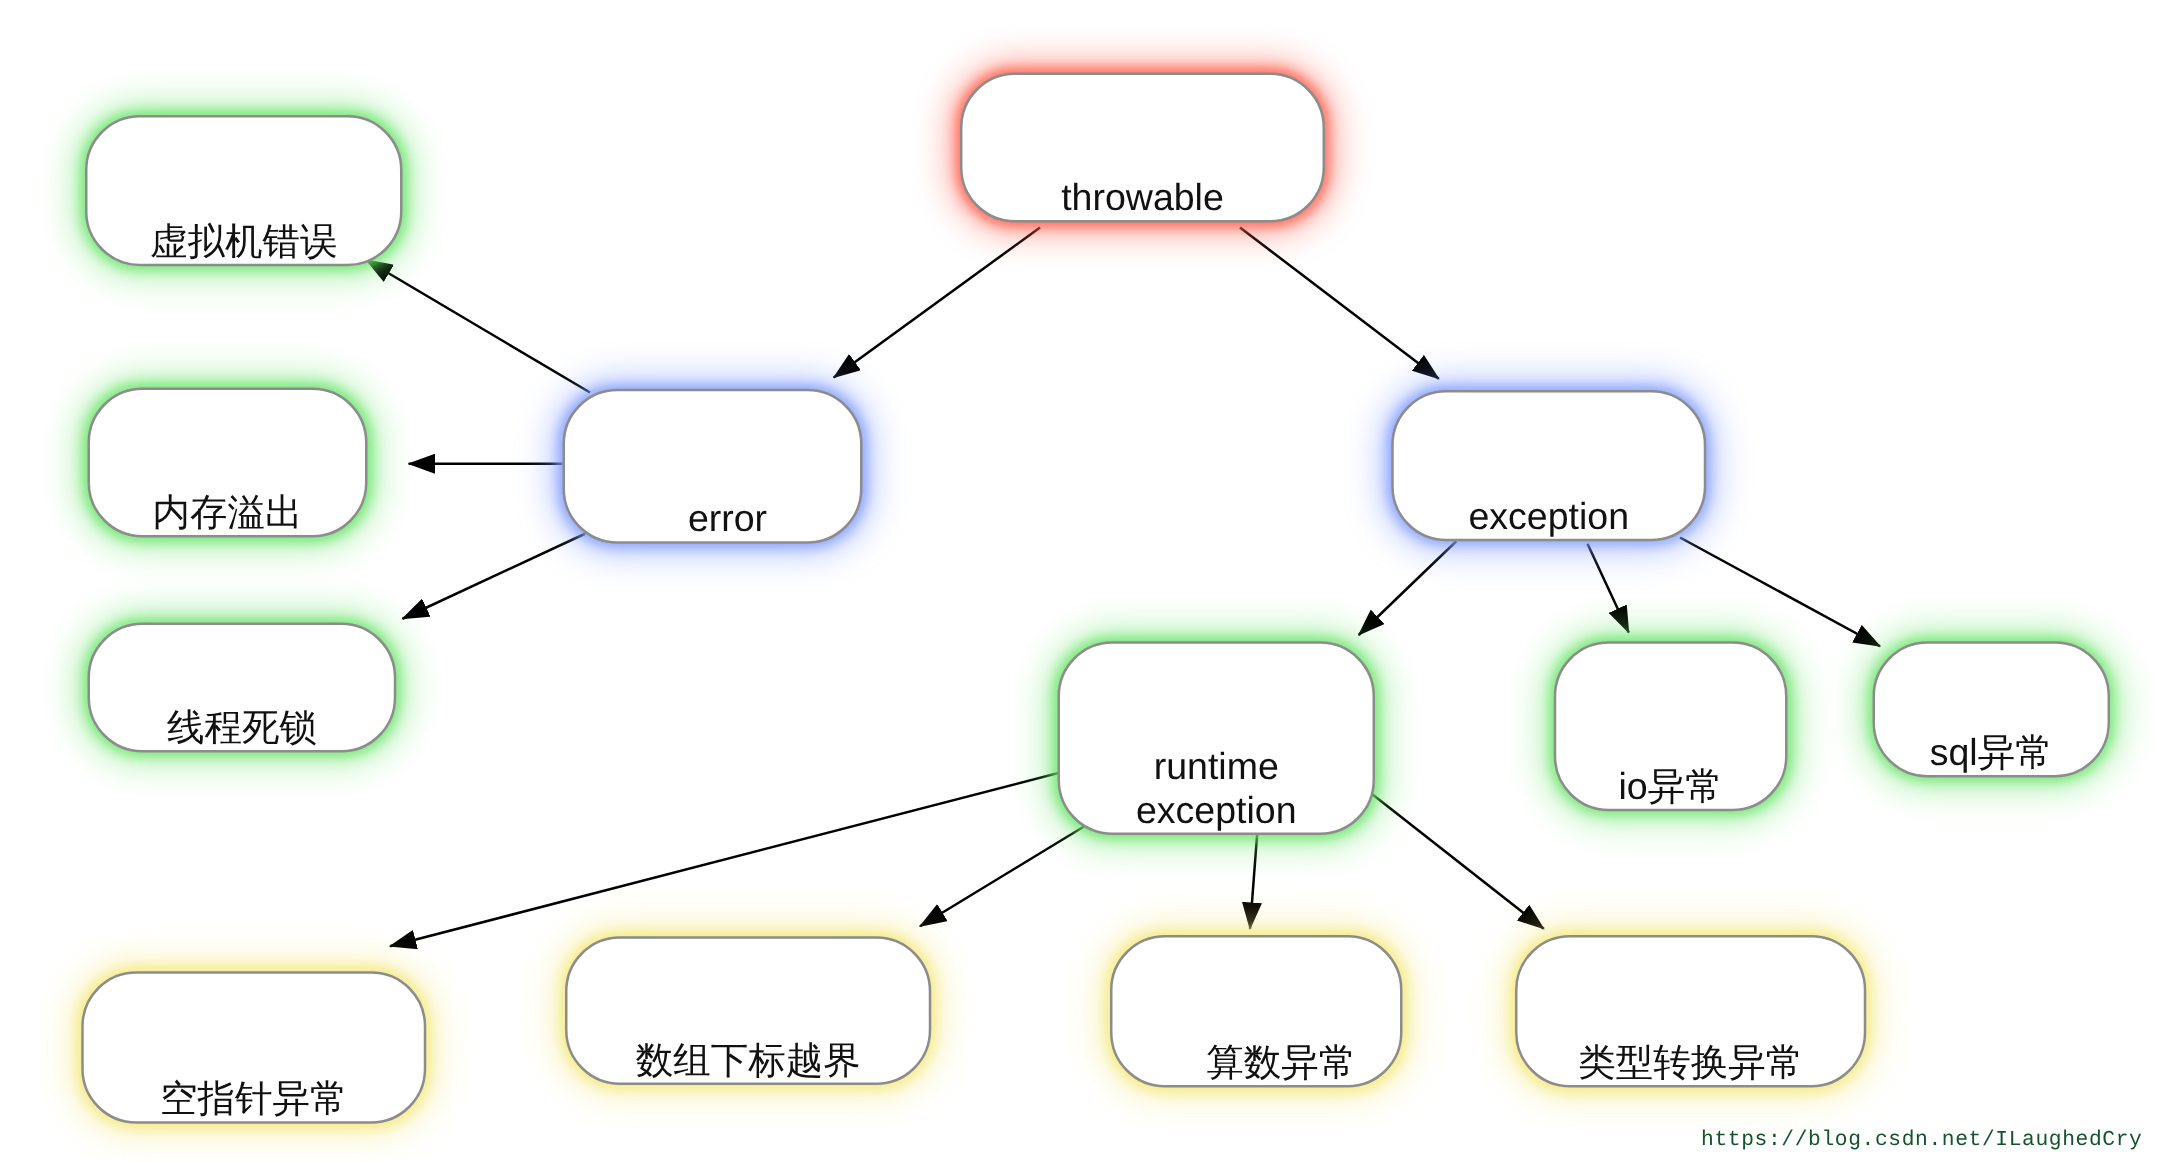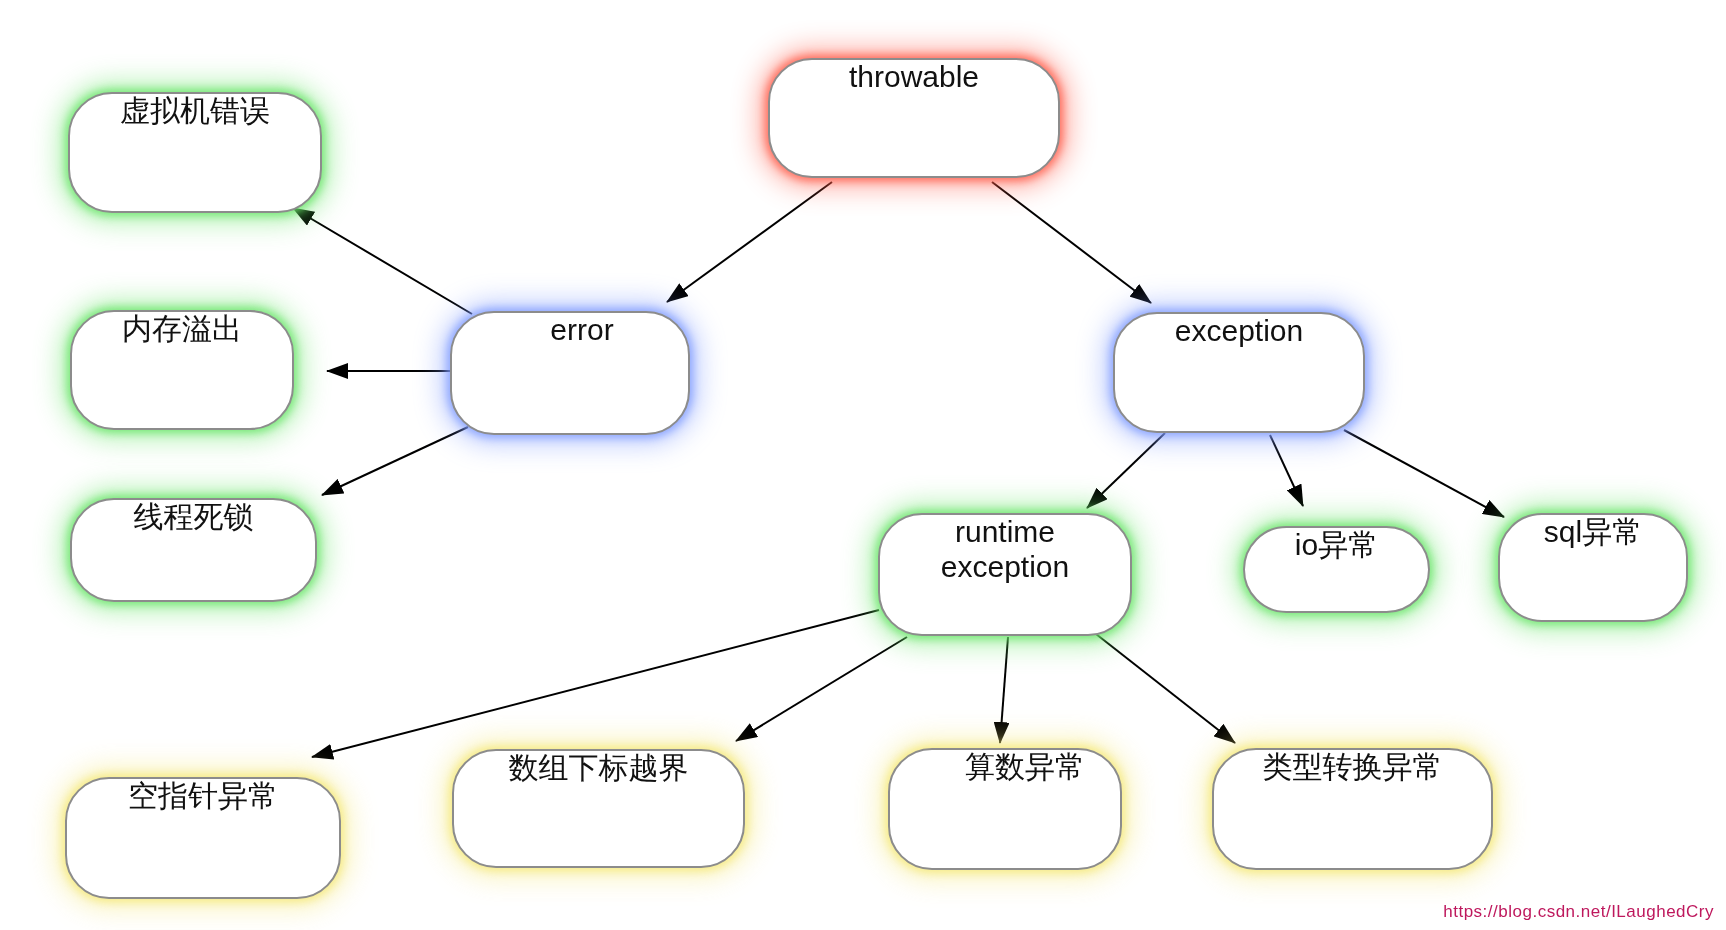"throwable" .node { align-items: flex-start -> flex-end }
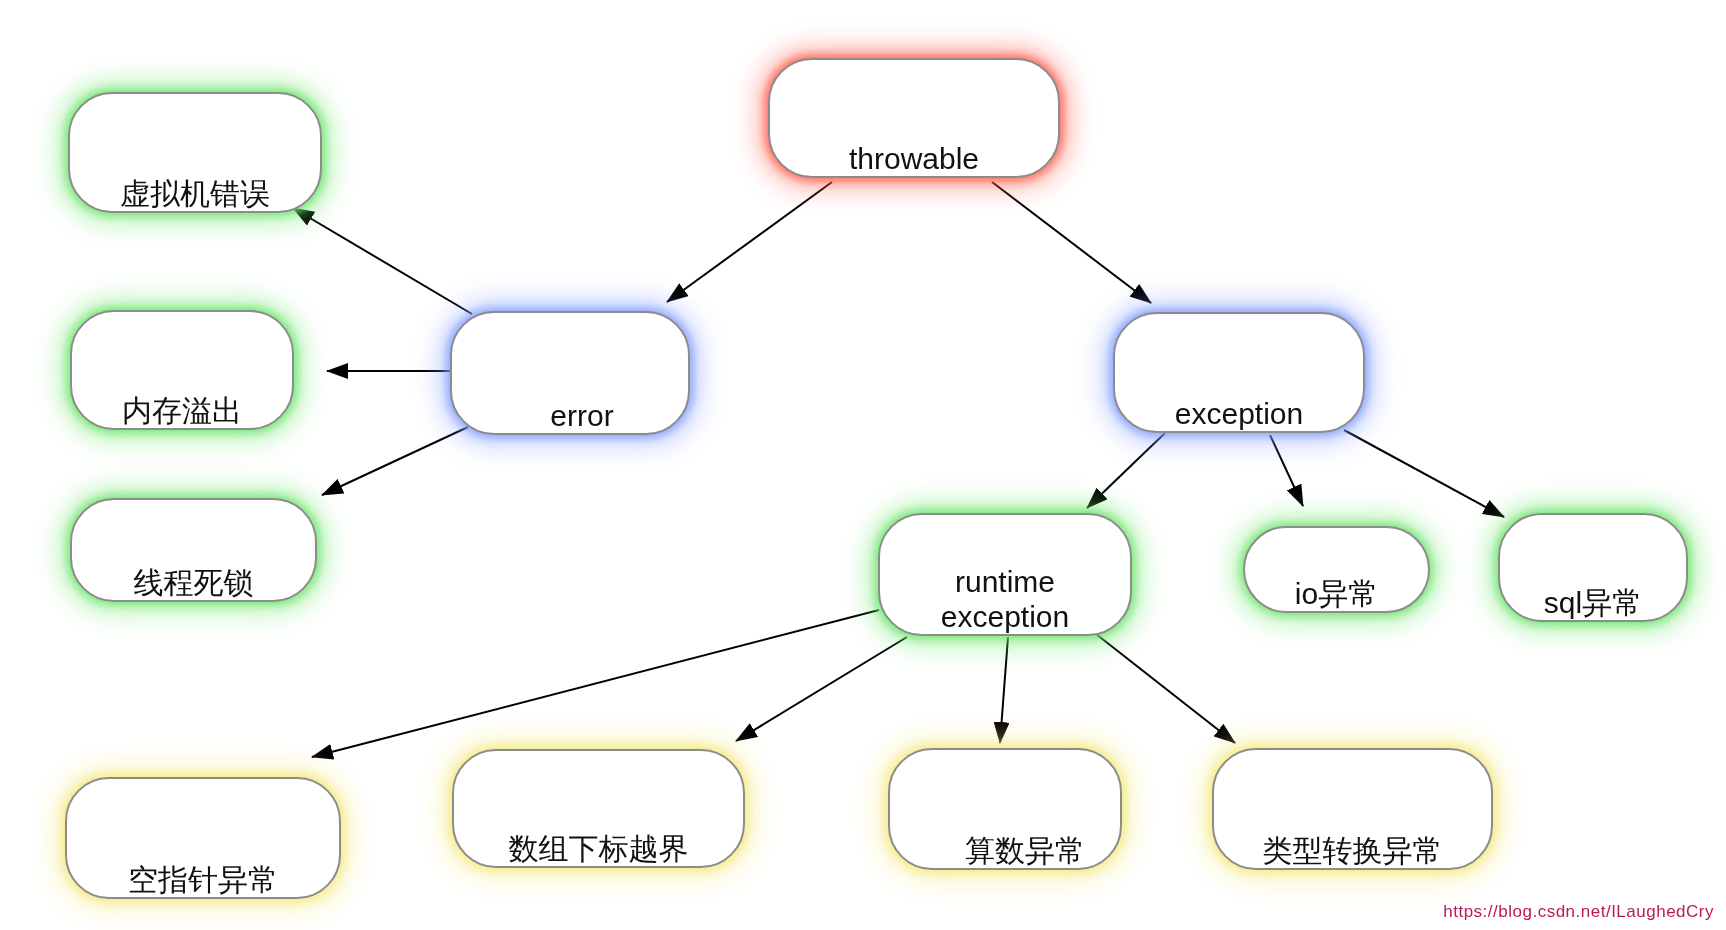"runtime" div.node { height: 123px -> 155px; left: 878px -> 846px }
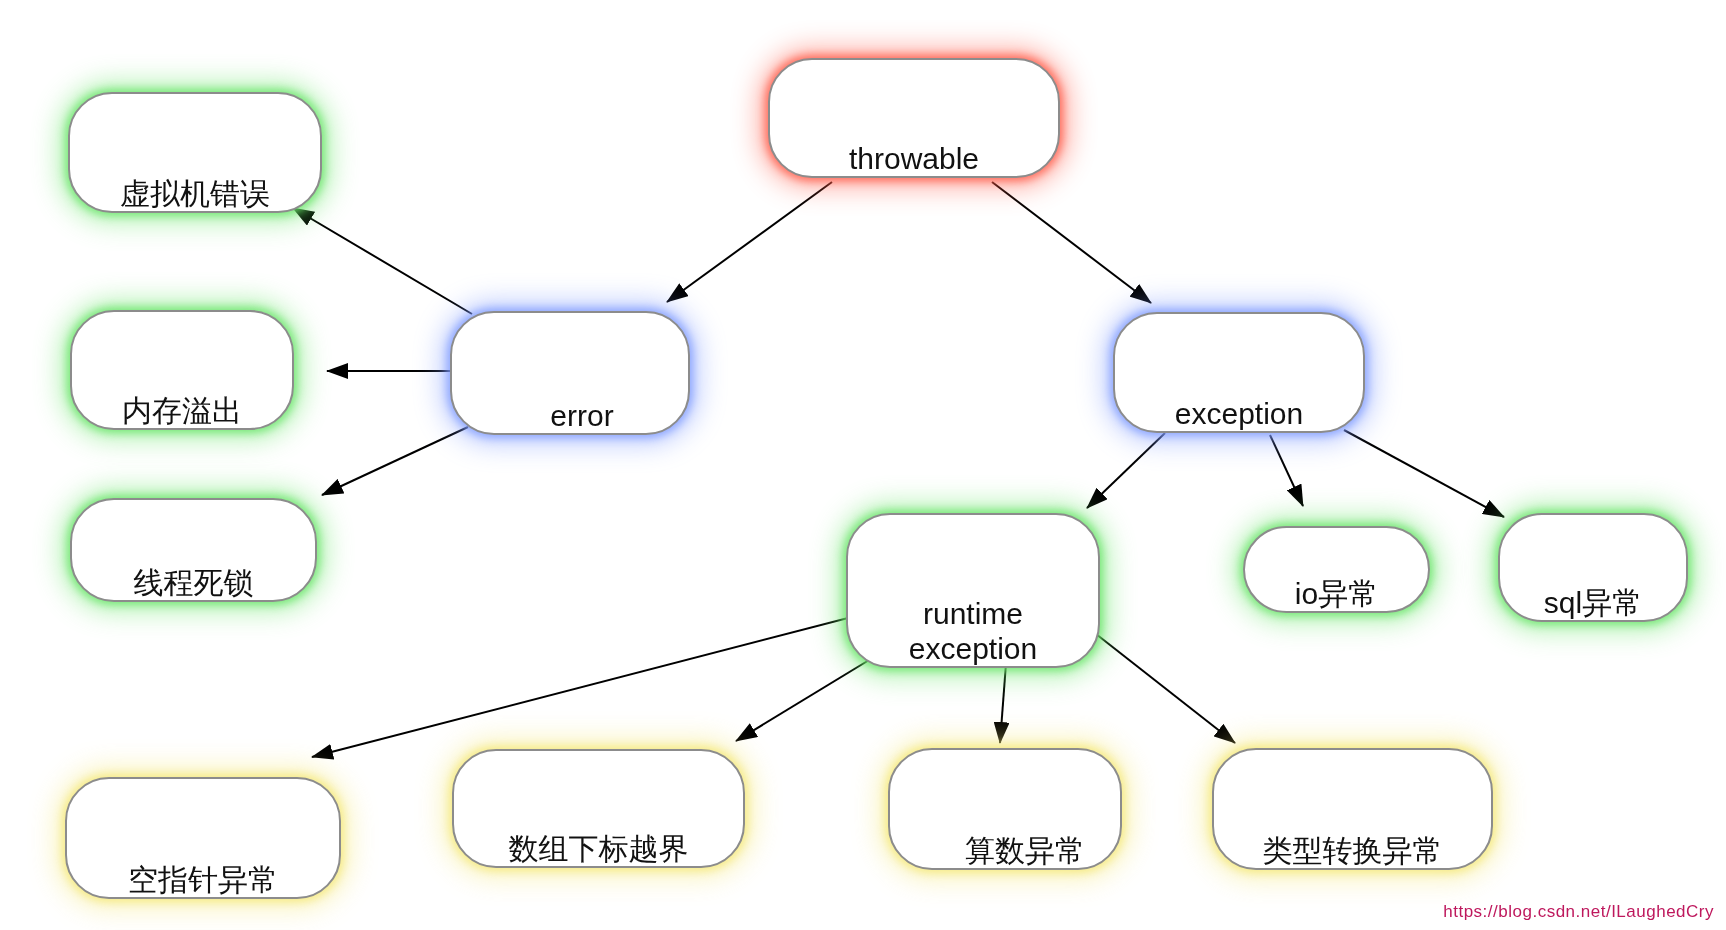"io异常" div.node { height: 87px -> 136px; margin-top: 13px -> none }
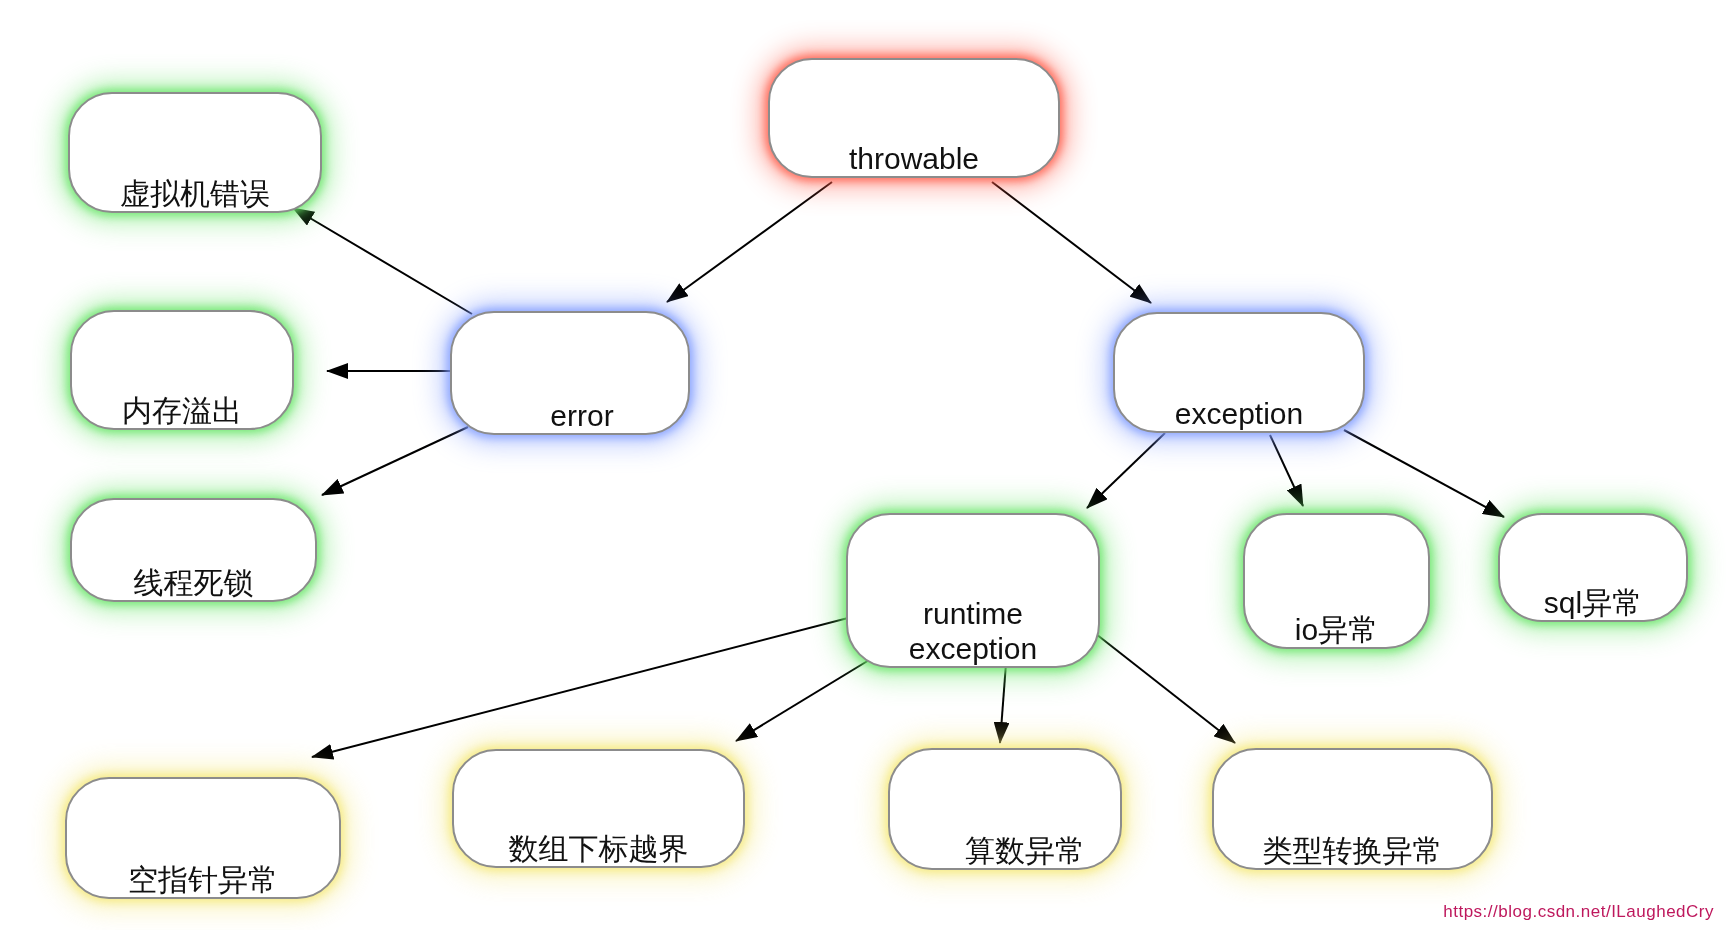"https://blog.csdn.net/ILaughedCry" .watermark { color: #be185d -> #14532d; font-family: none -> Liberation Mono, monospace }
